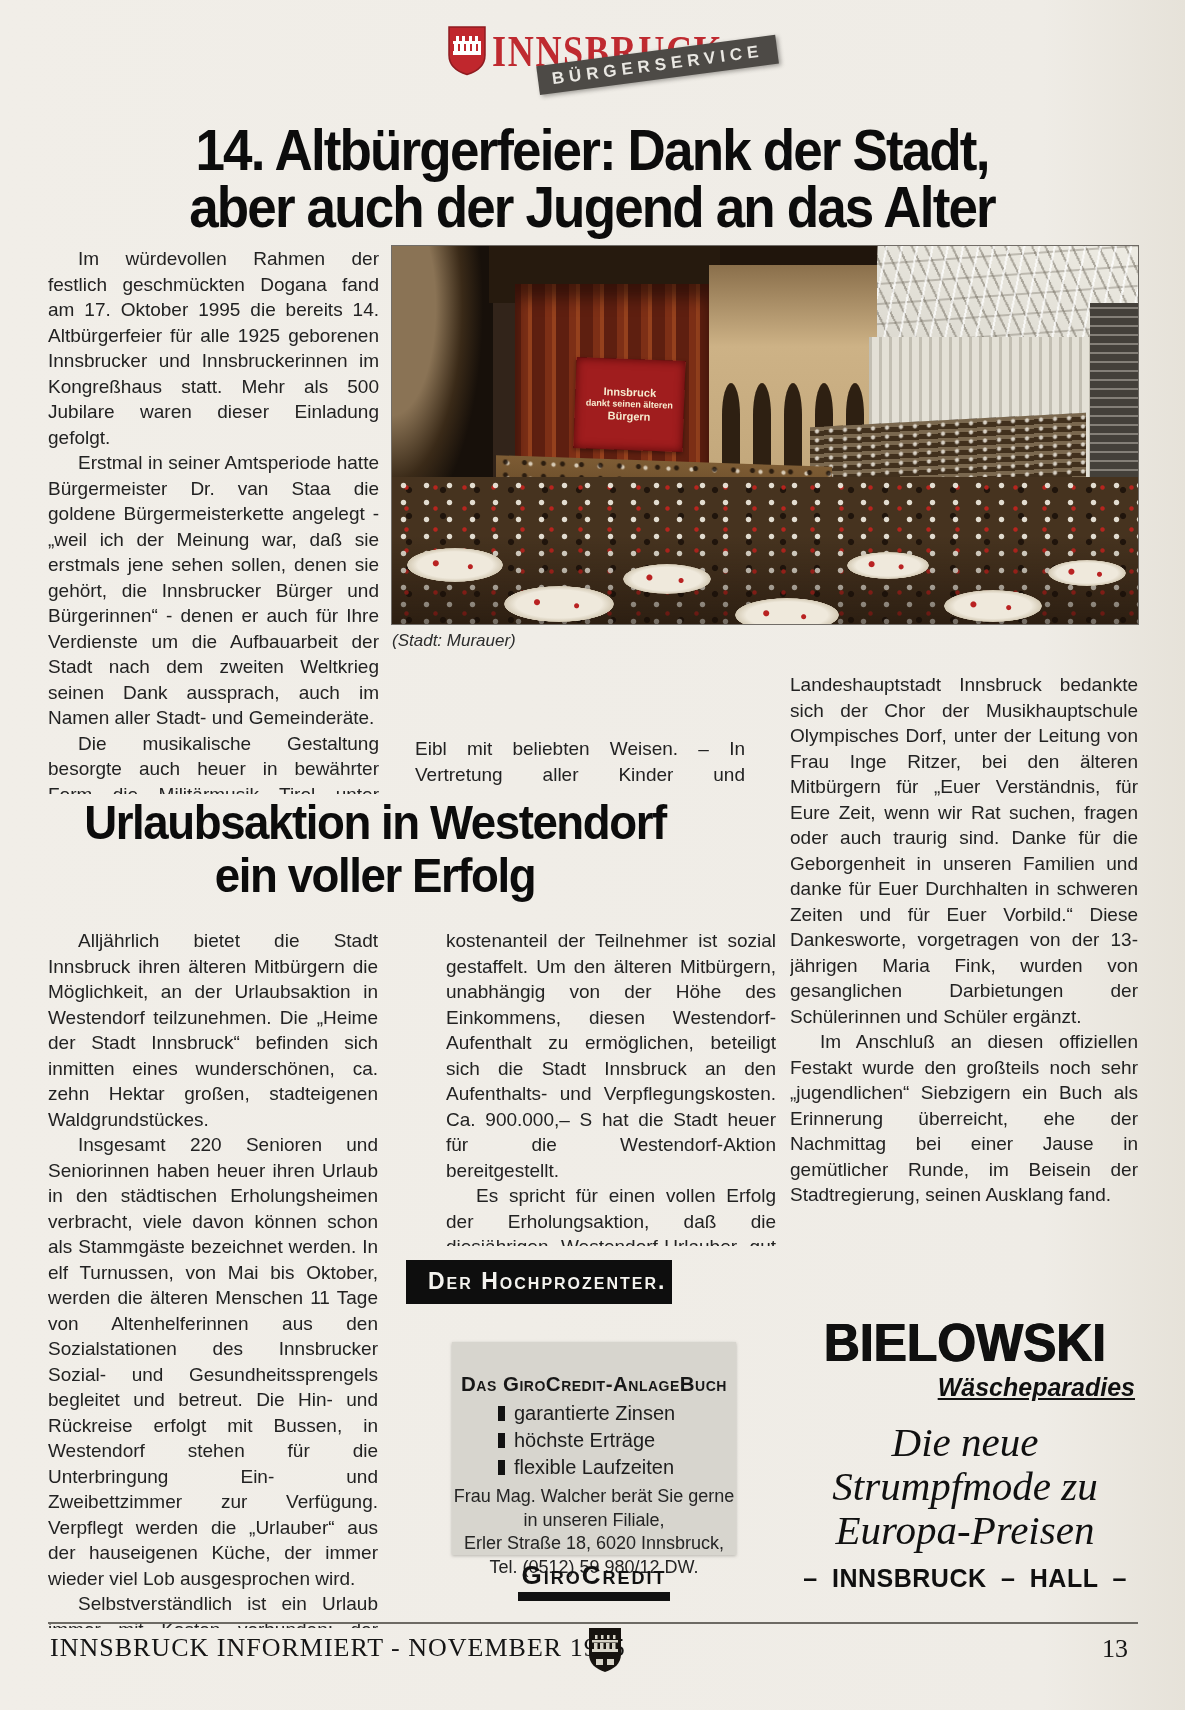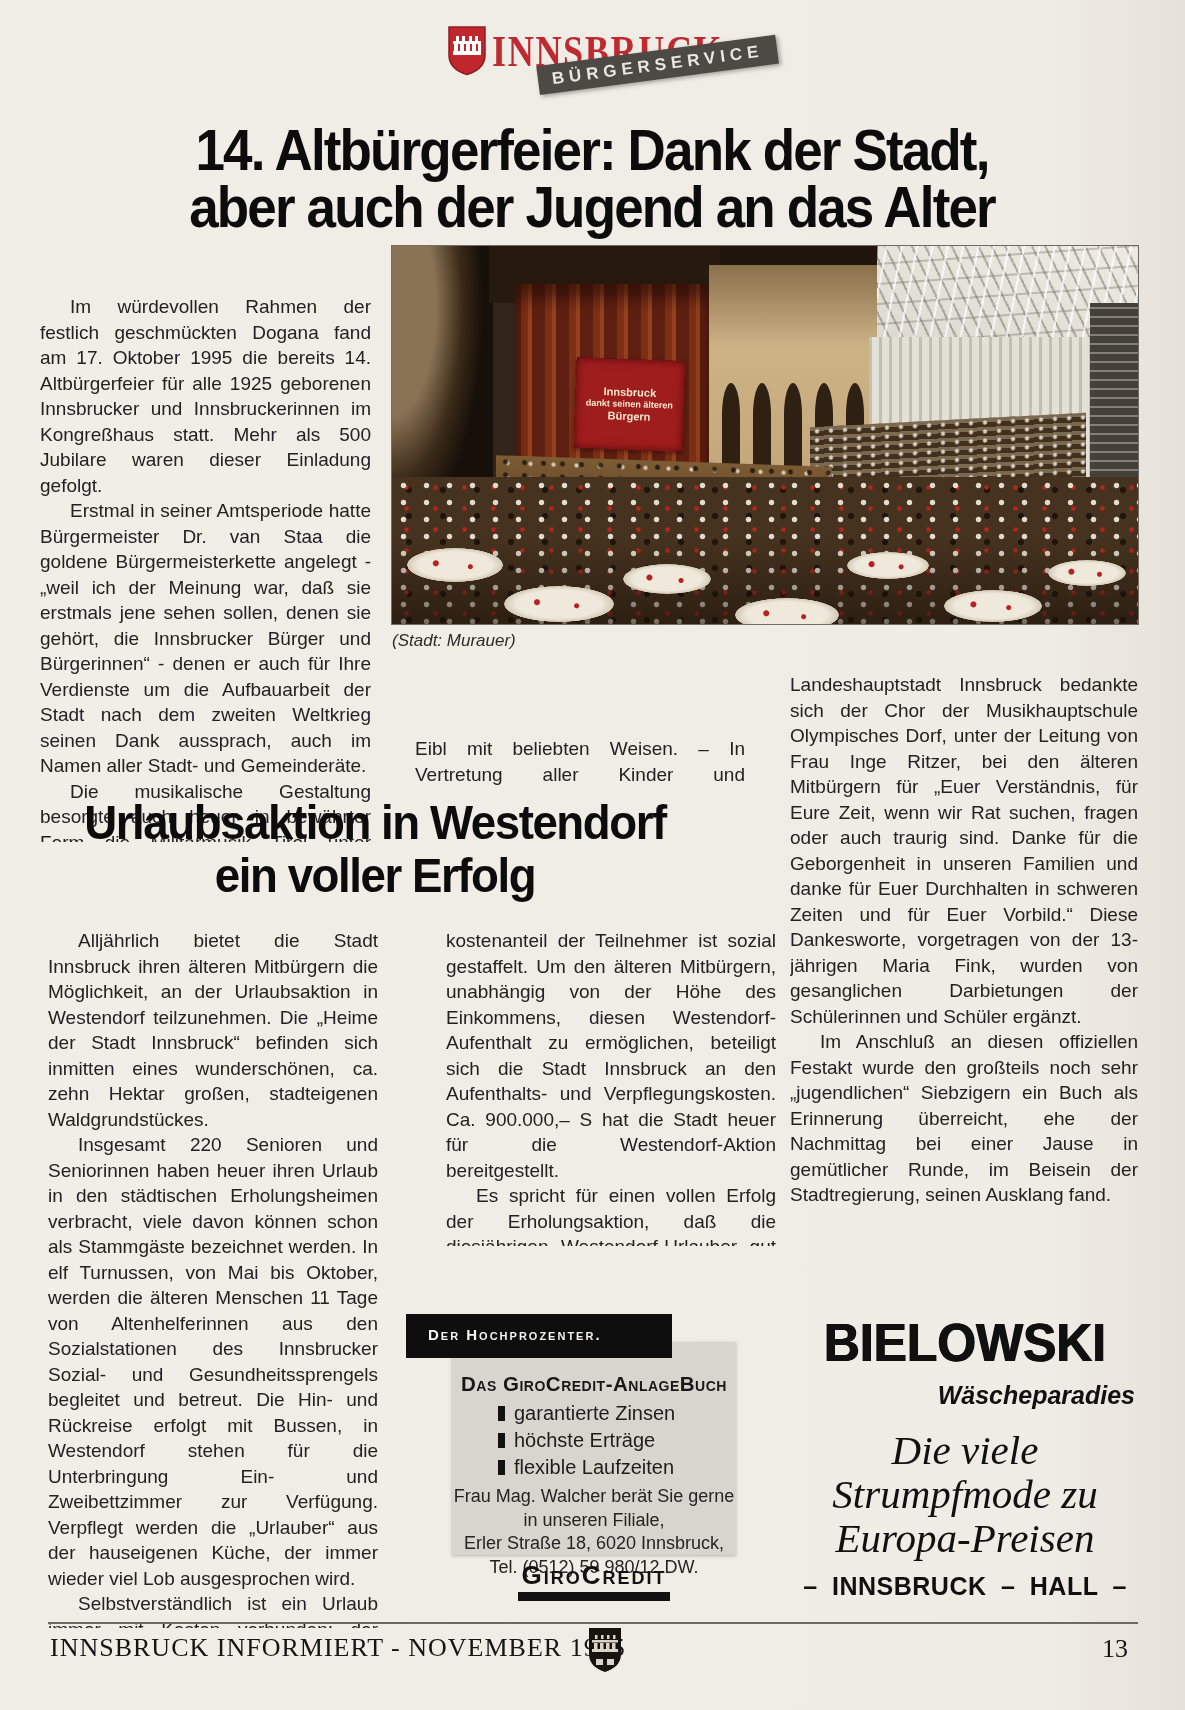"Im würdevollen Rahmen der festlich" .col-a1-1 { left: 40px -> 48px; margin-top: 48px -> none }
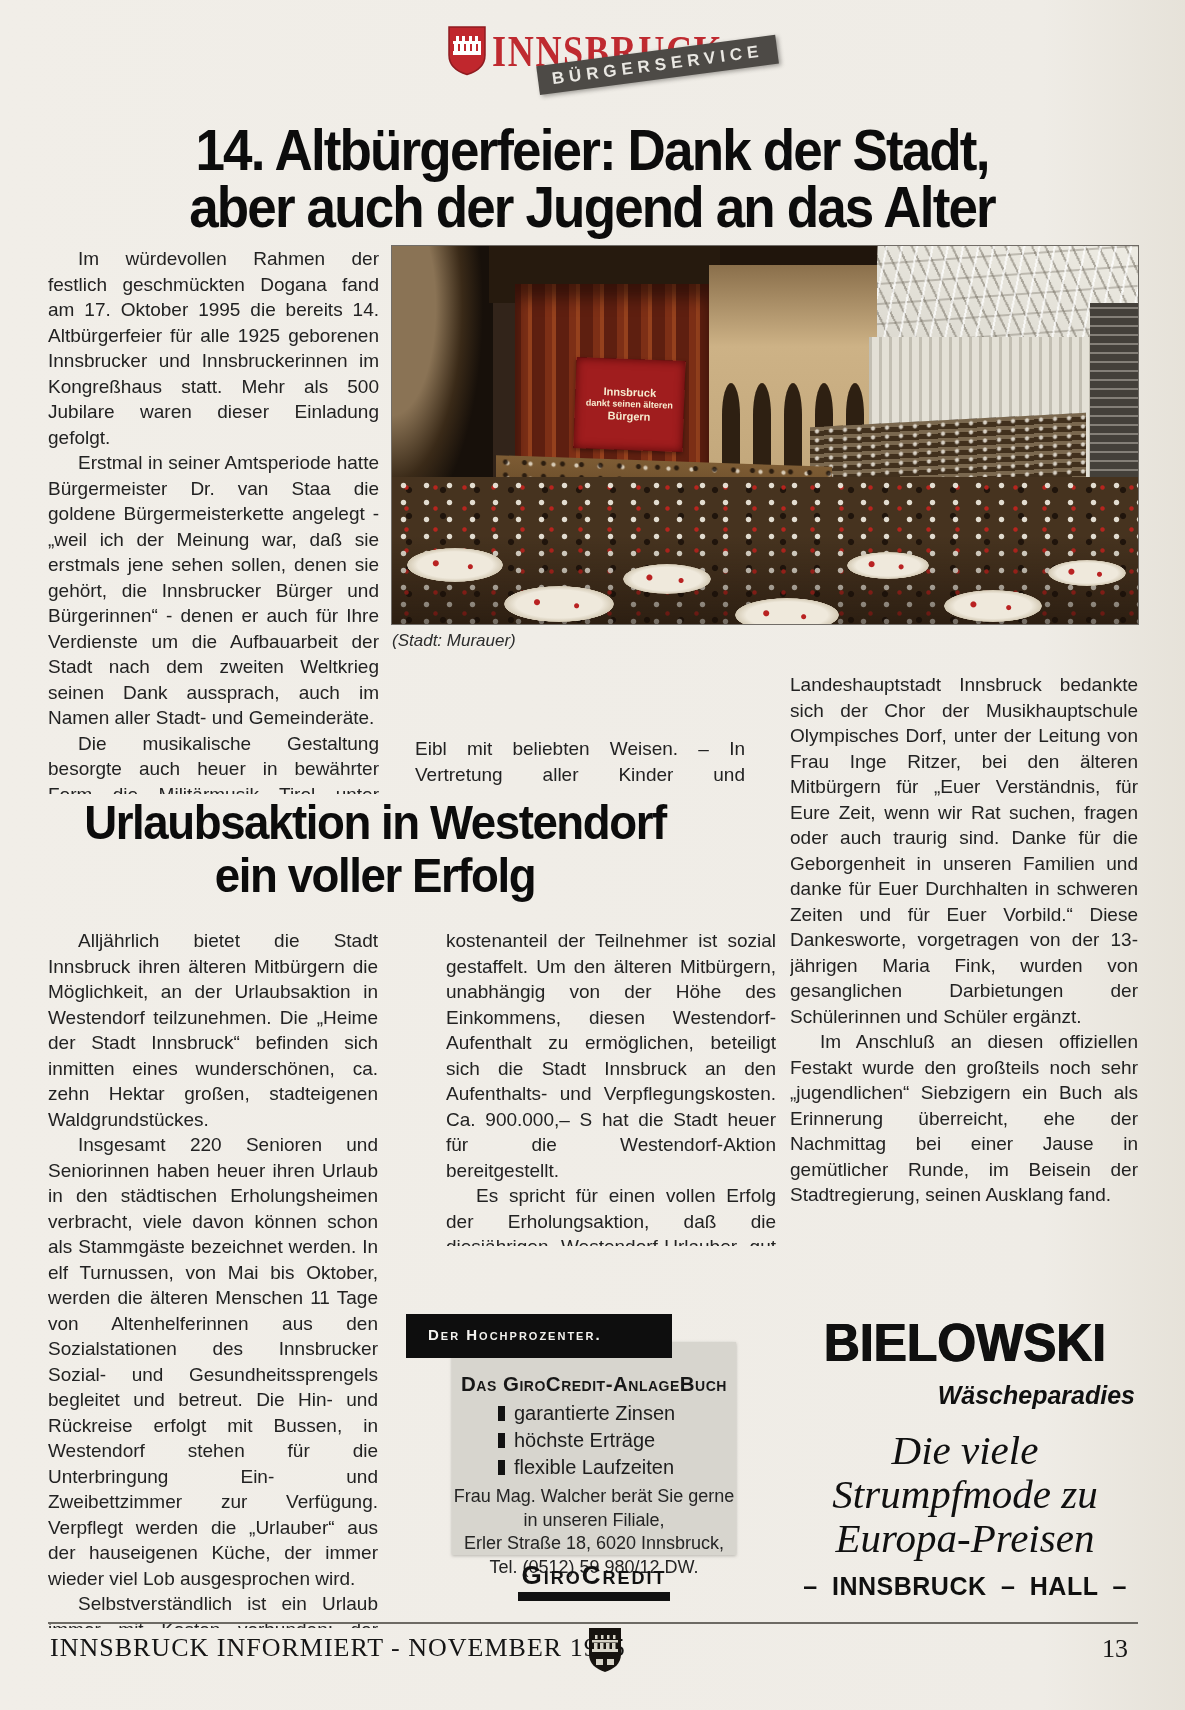"Der Hochprozenter." .giro-bar { font-size: 15px -> 23px; top: 1314px -> 1260px }
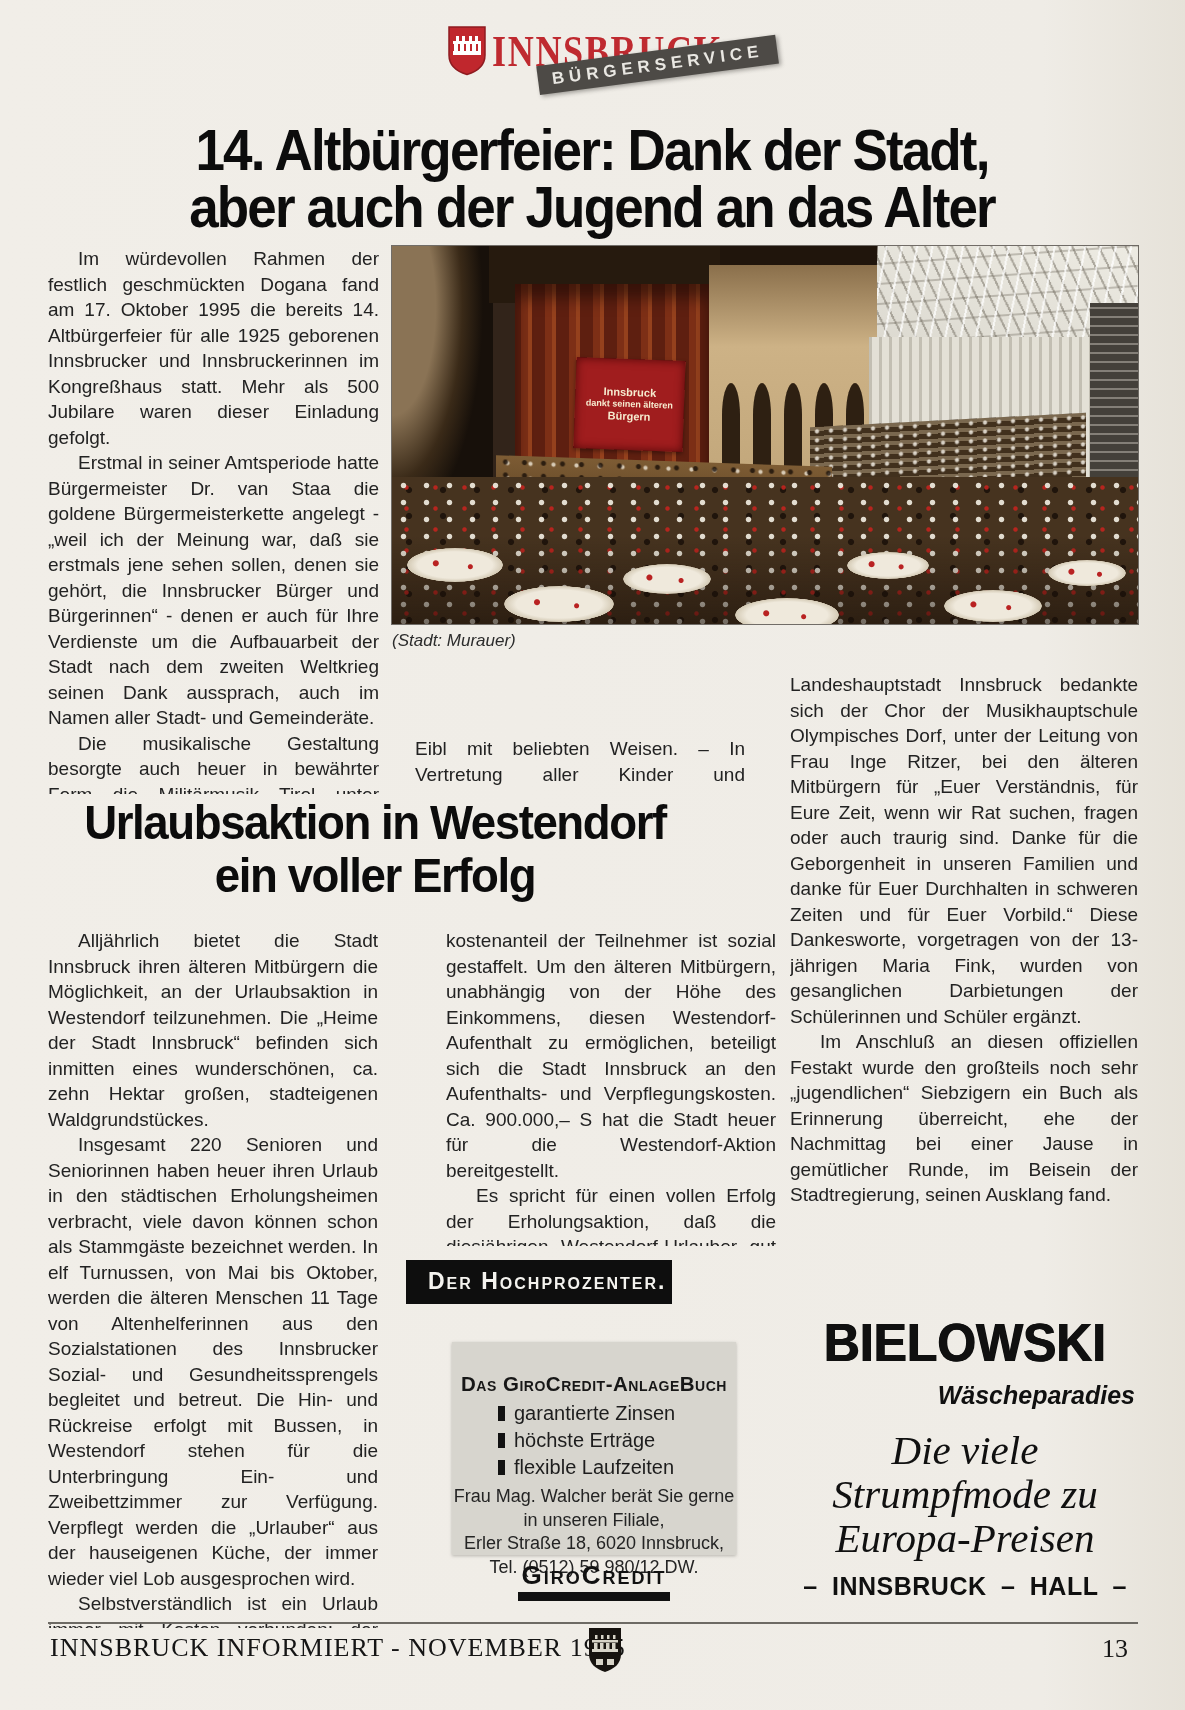"Wäscheparadies" .biel-sub { margin-top: 8px -> 0px; text-decoration: none -> underline }
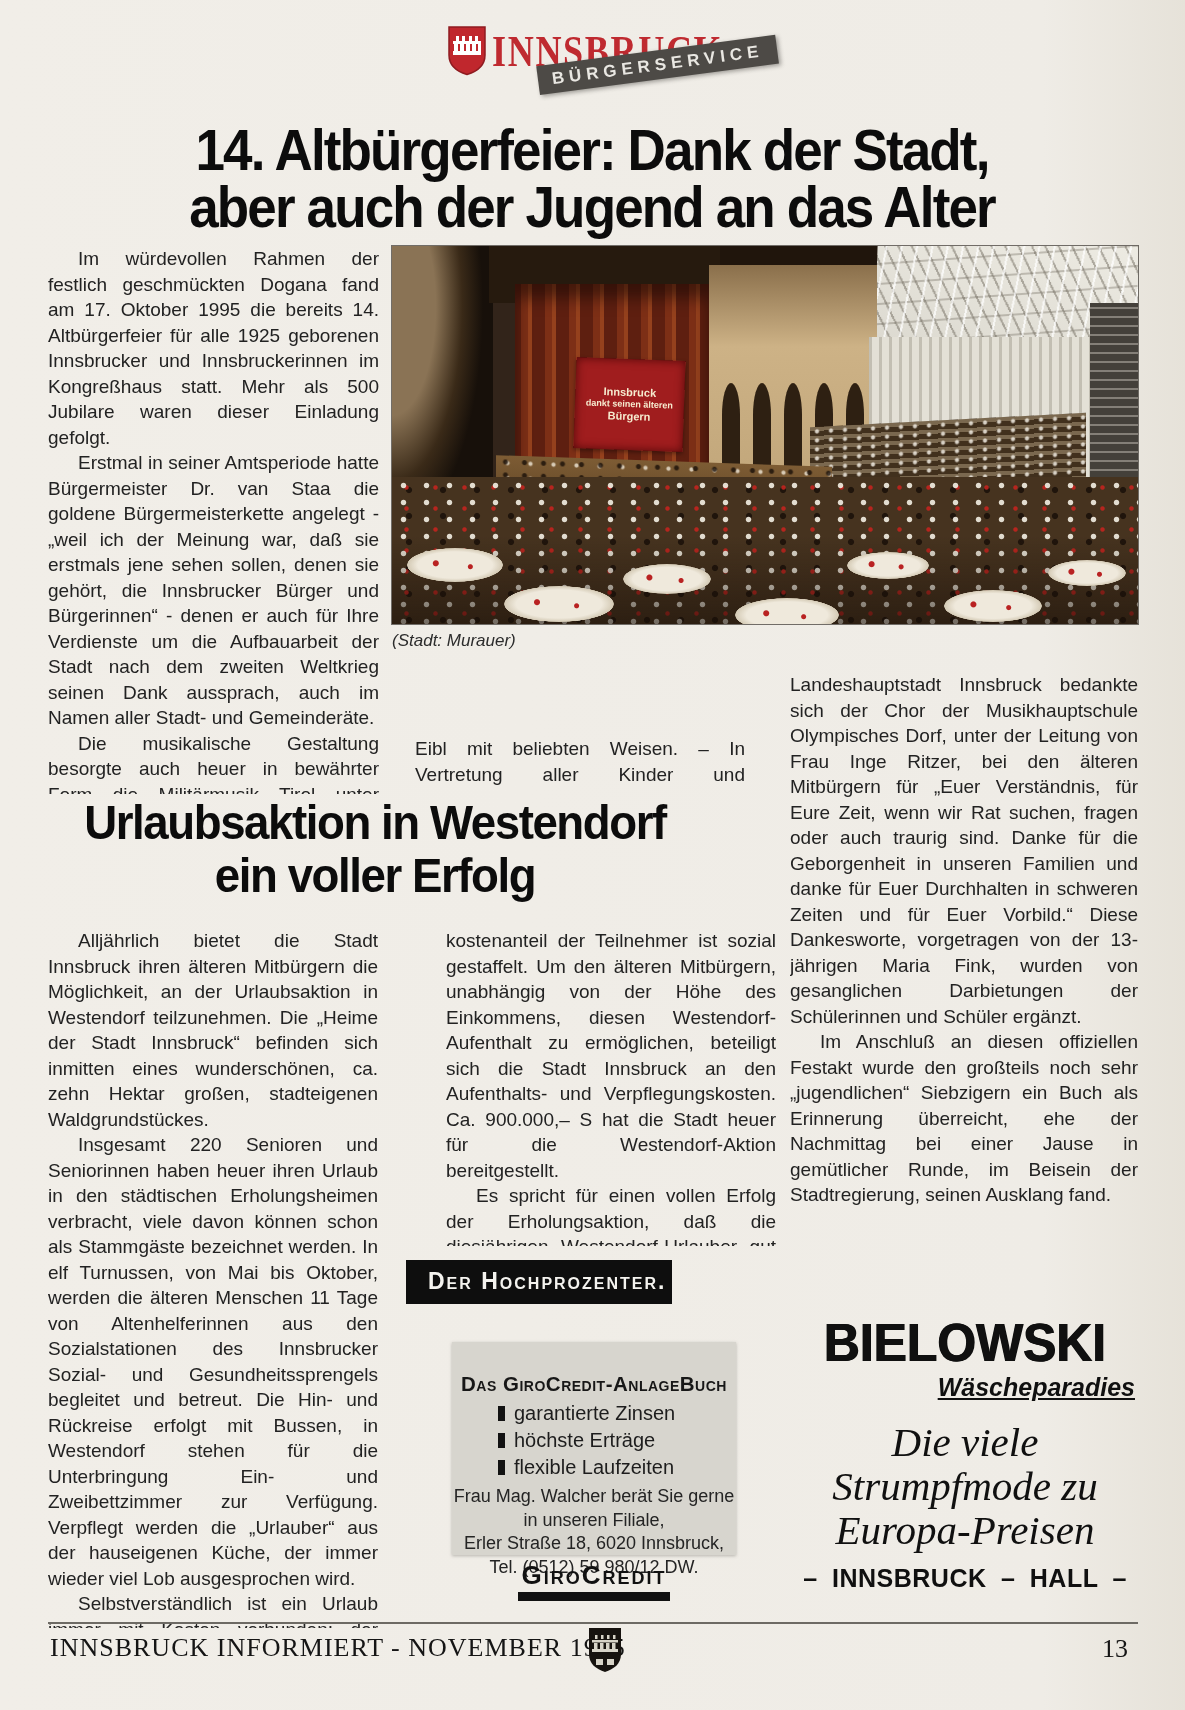"Die viele" div { text: viele -> neue }
